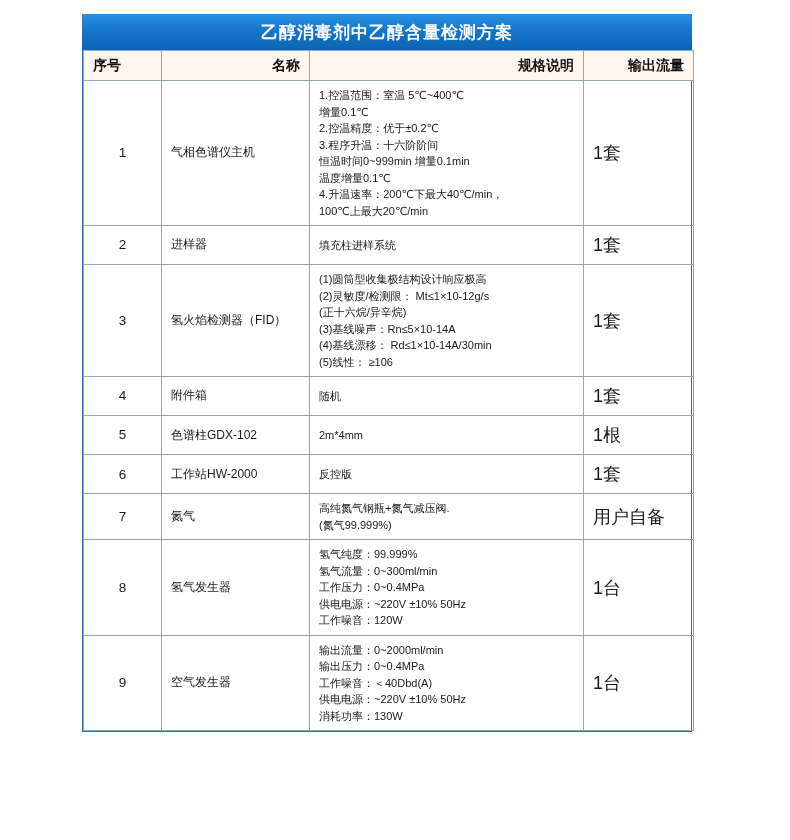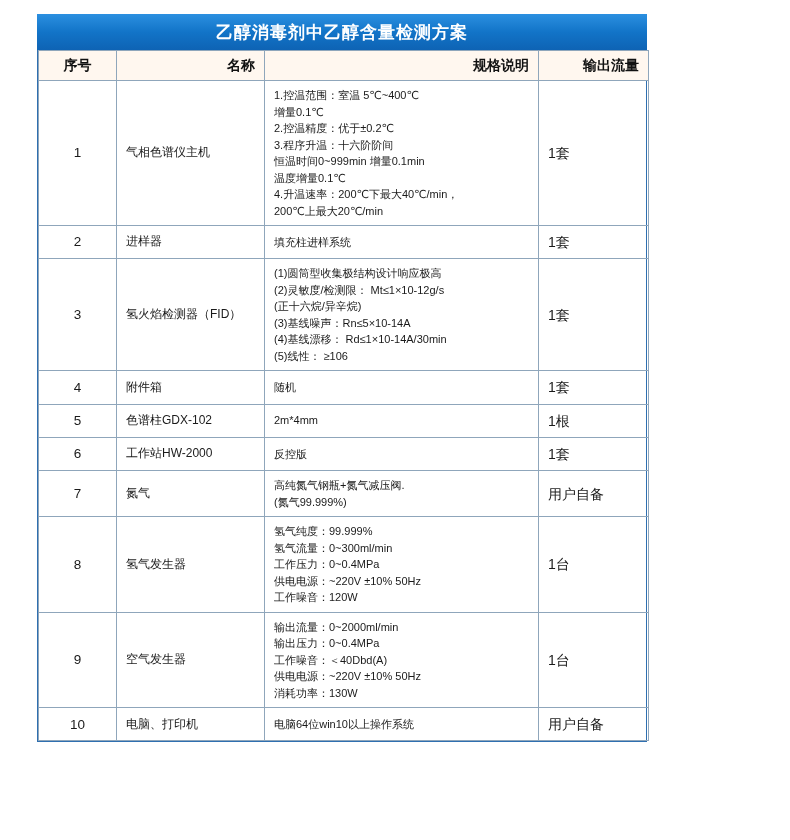"乙醇消毒剂中乙醇含量检测方案" .page { padding: 14px 90px 0 37px -> 14px 90px 0 82px }
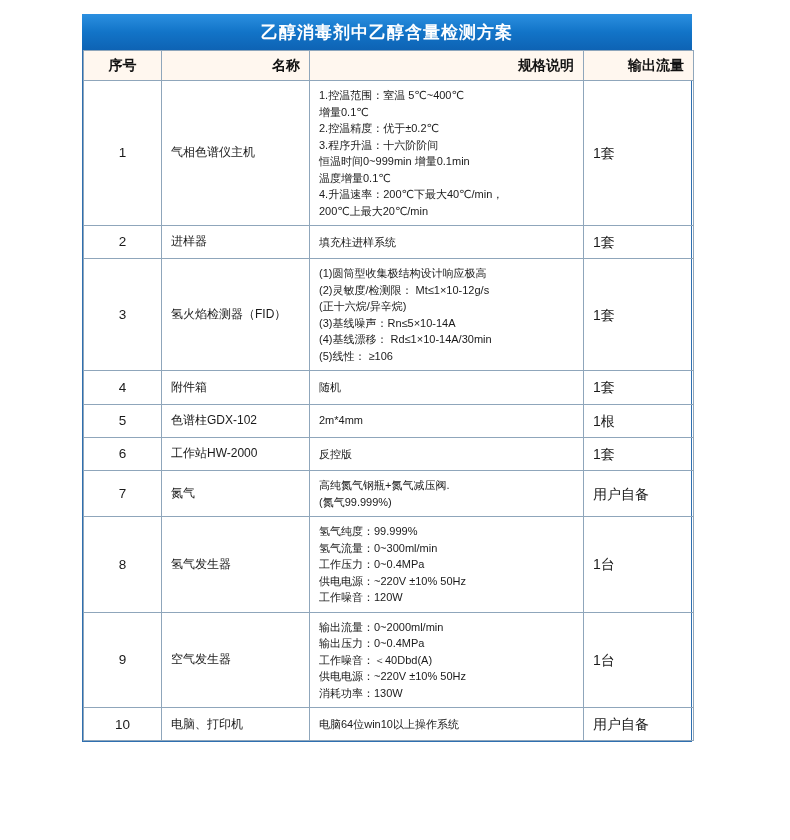"序号" thead th.center { text-align: center -> left }
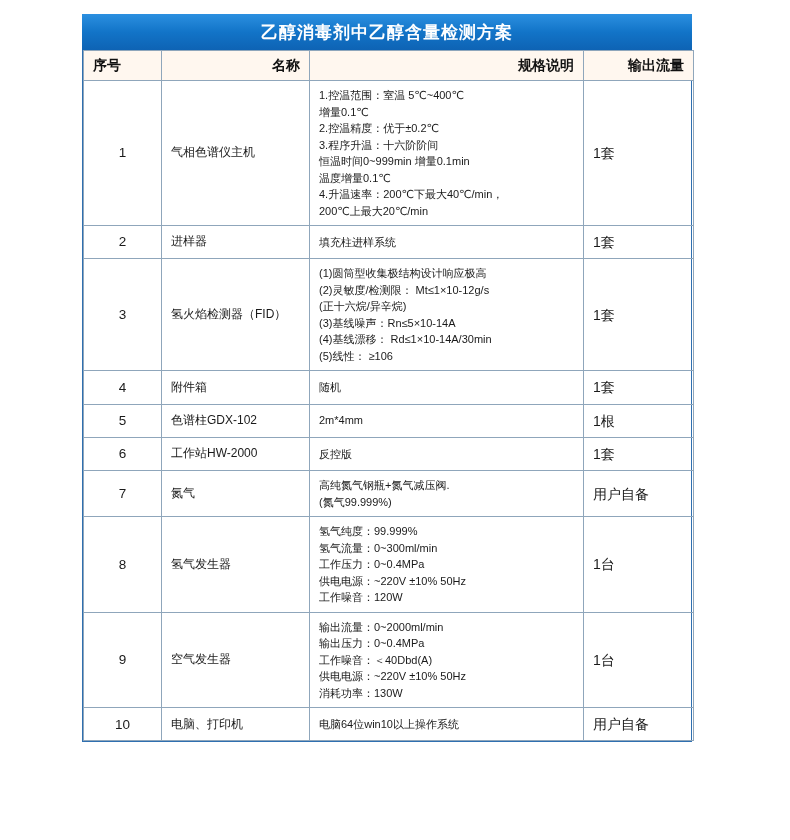"1套" td.unit { font-size: 14px -> 18px }
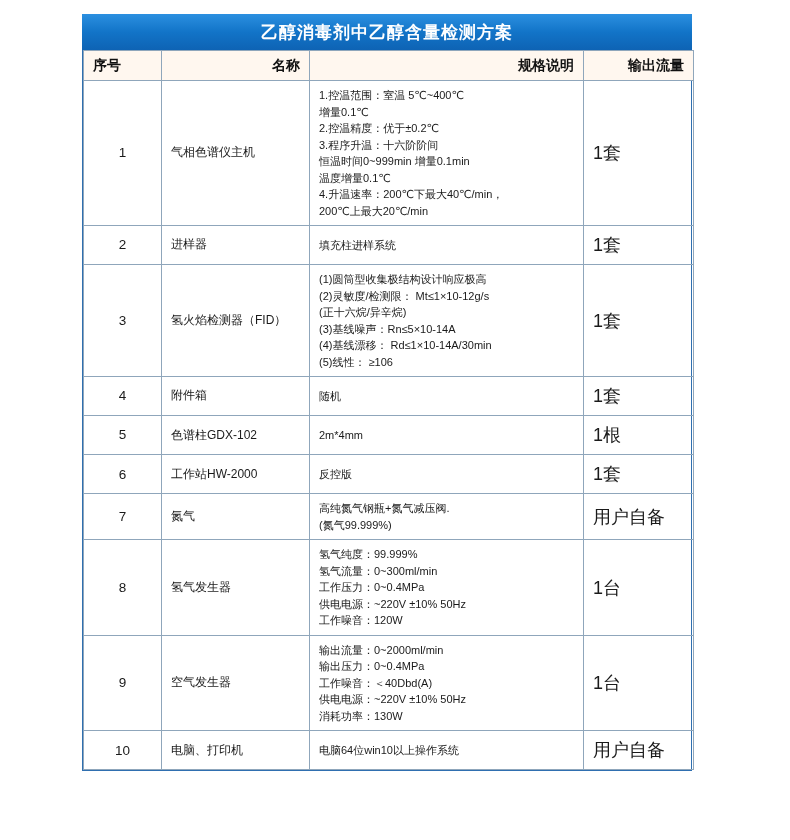"200℃上最大20℃/min" span.spec-line { text: 200 -> 100 }
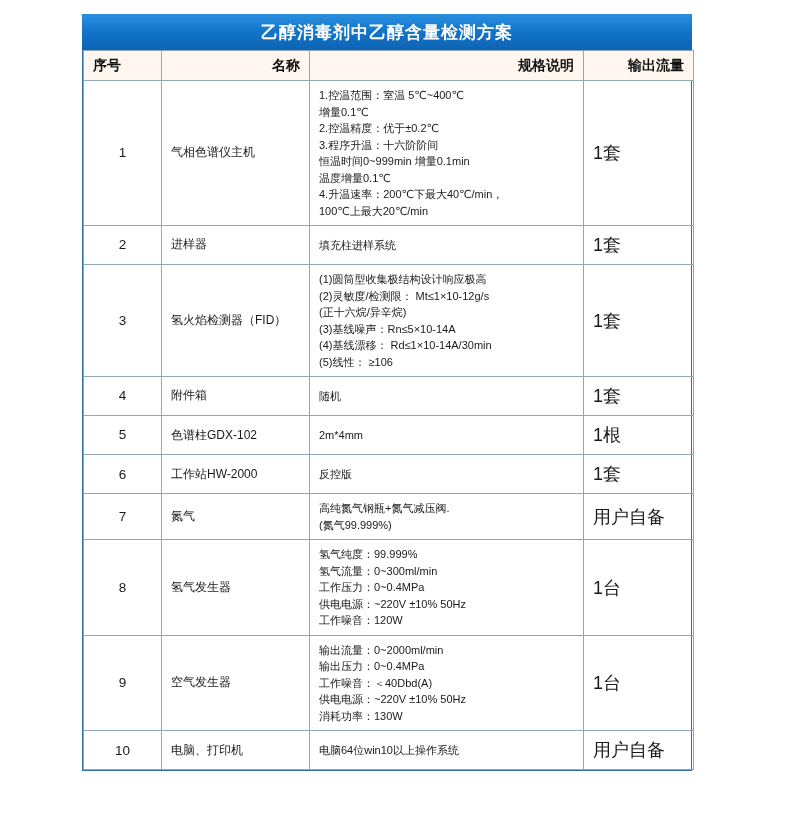"10" tr { html: <tr> <td>10</td> <td>电脑、打印机</td> <td> <span>电脑64位win10以上操作系统</span> </td> <td>用户自备</td> </tr> -> none }
